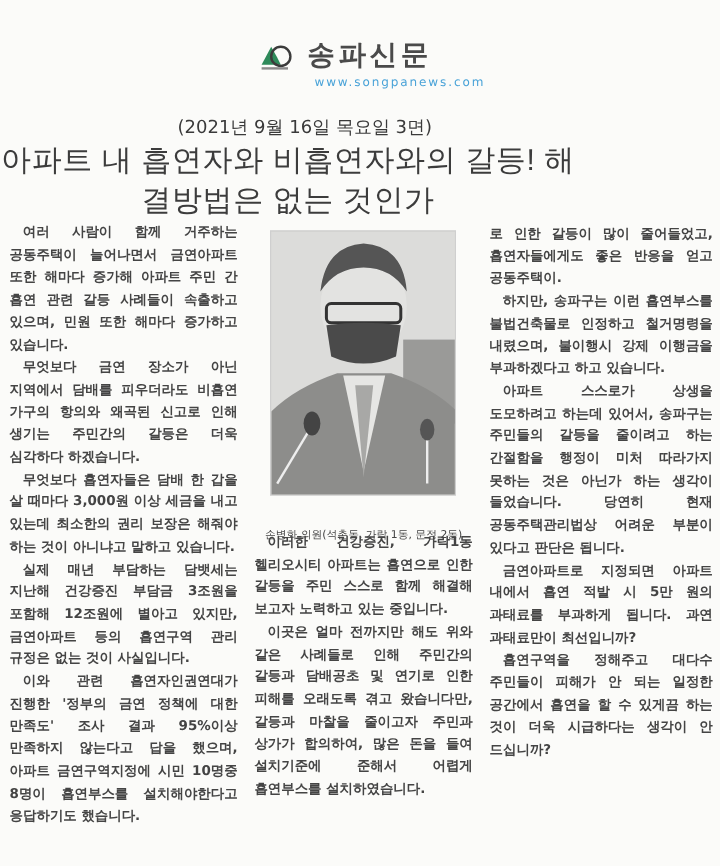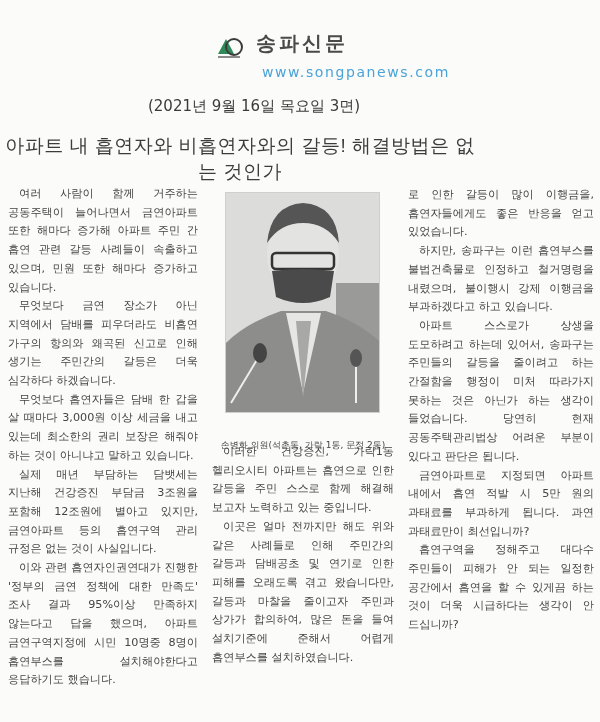"송파신문" .logo-name { font-size: 20px -> 23px }
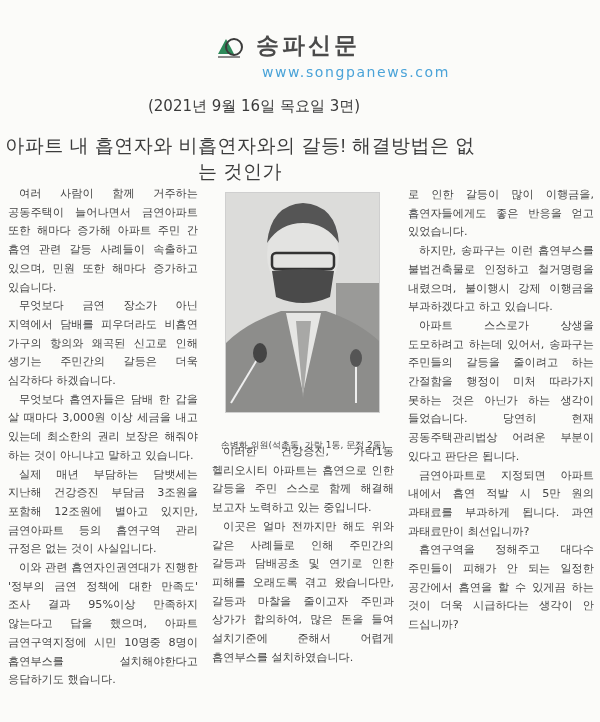"www.songpanews.com" .logo-url { font-size: 14px -> 10px }
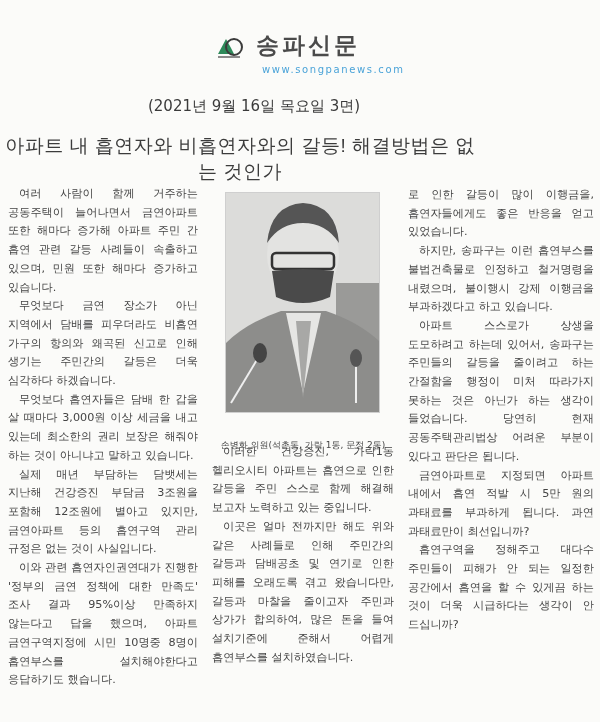"아파트 내 흡연자와 비흡연자와의 갈등!" .headline { font-size: 19px -> 25px; top: 133px -> 117px }
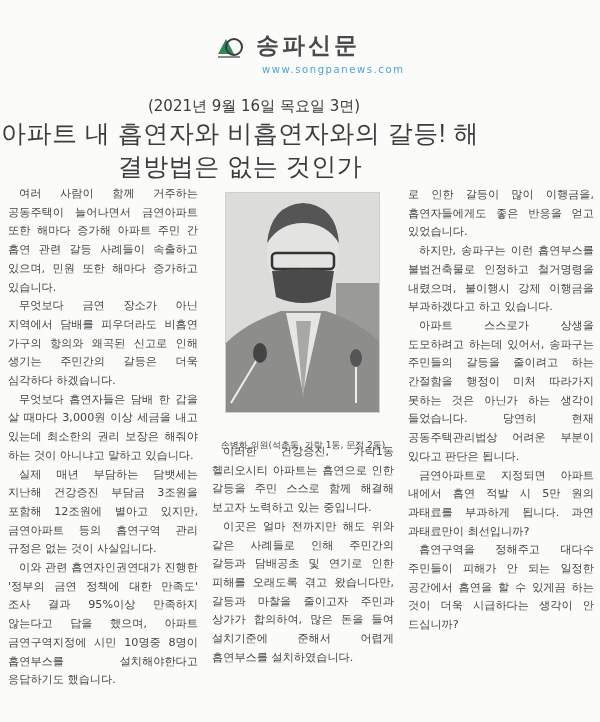"여러 사람이 함께 거주하는 공동주택이" .col p { font-weight: none -> bold }
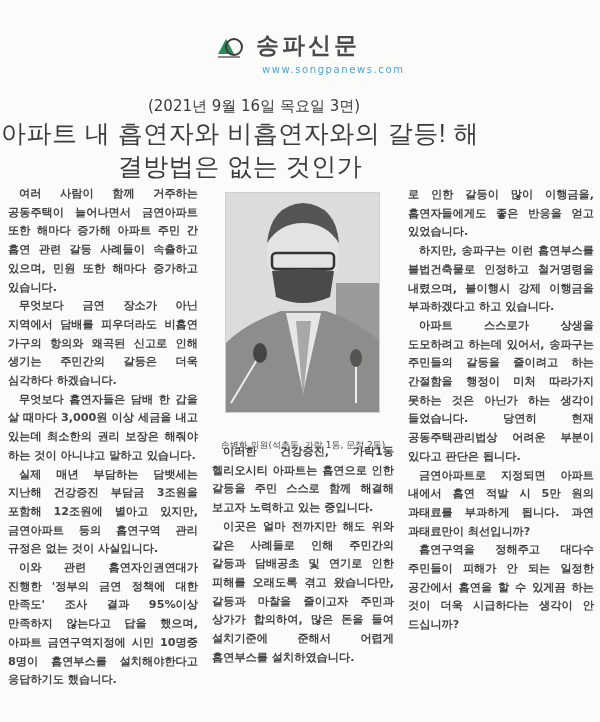"로 인한 갈등이 많이 이행금을," p.cont { text: 이행금을, 흡연자들에게도 좋은 반응을 얻고 있었습니다 -> 줄어들었고, 흡연자들에게도 좋은 반응을 얻고 공동주택이 }
